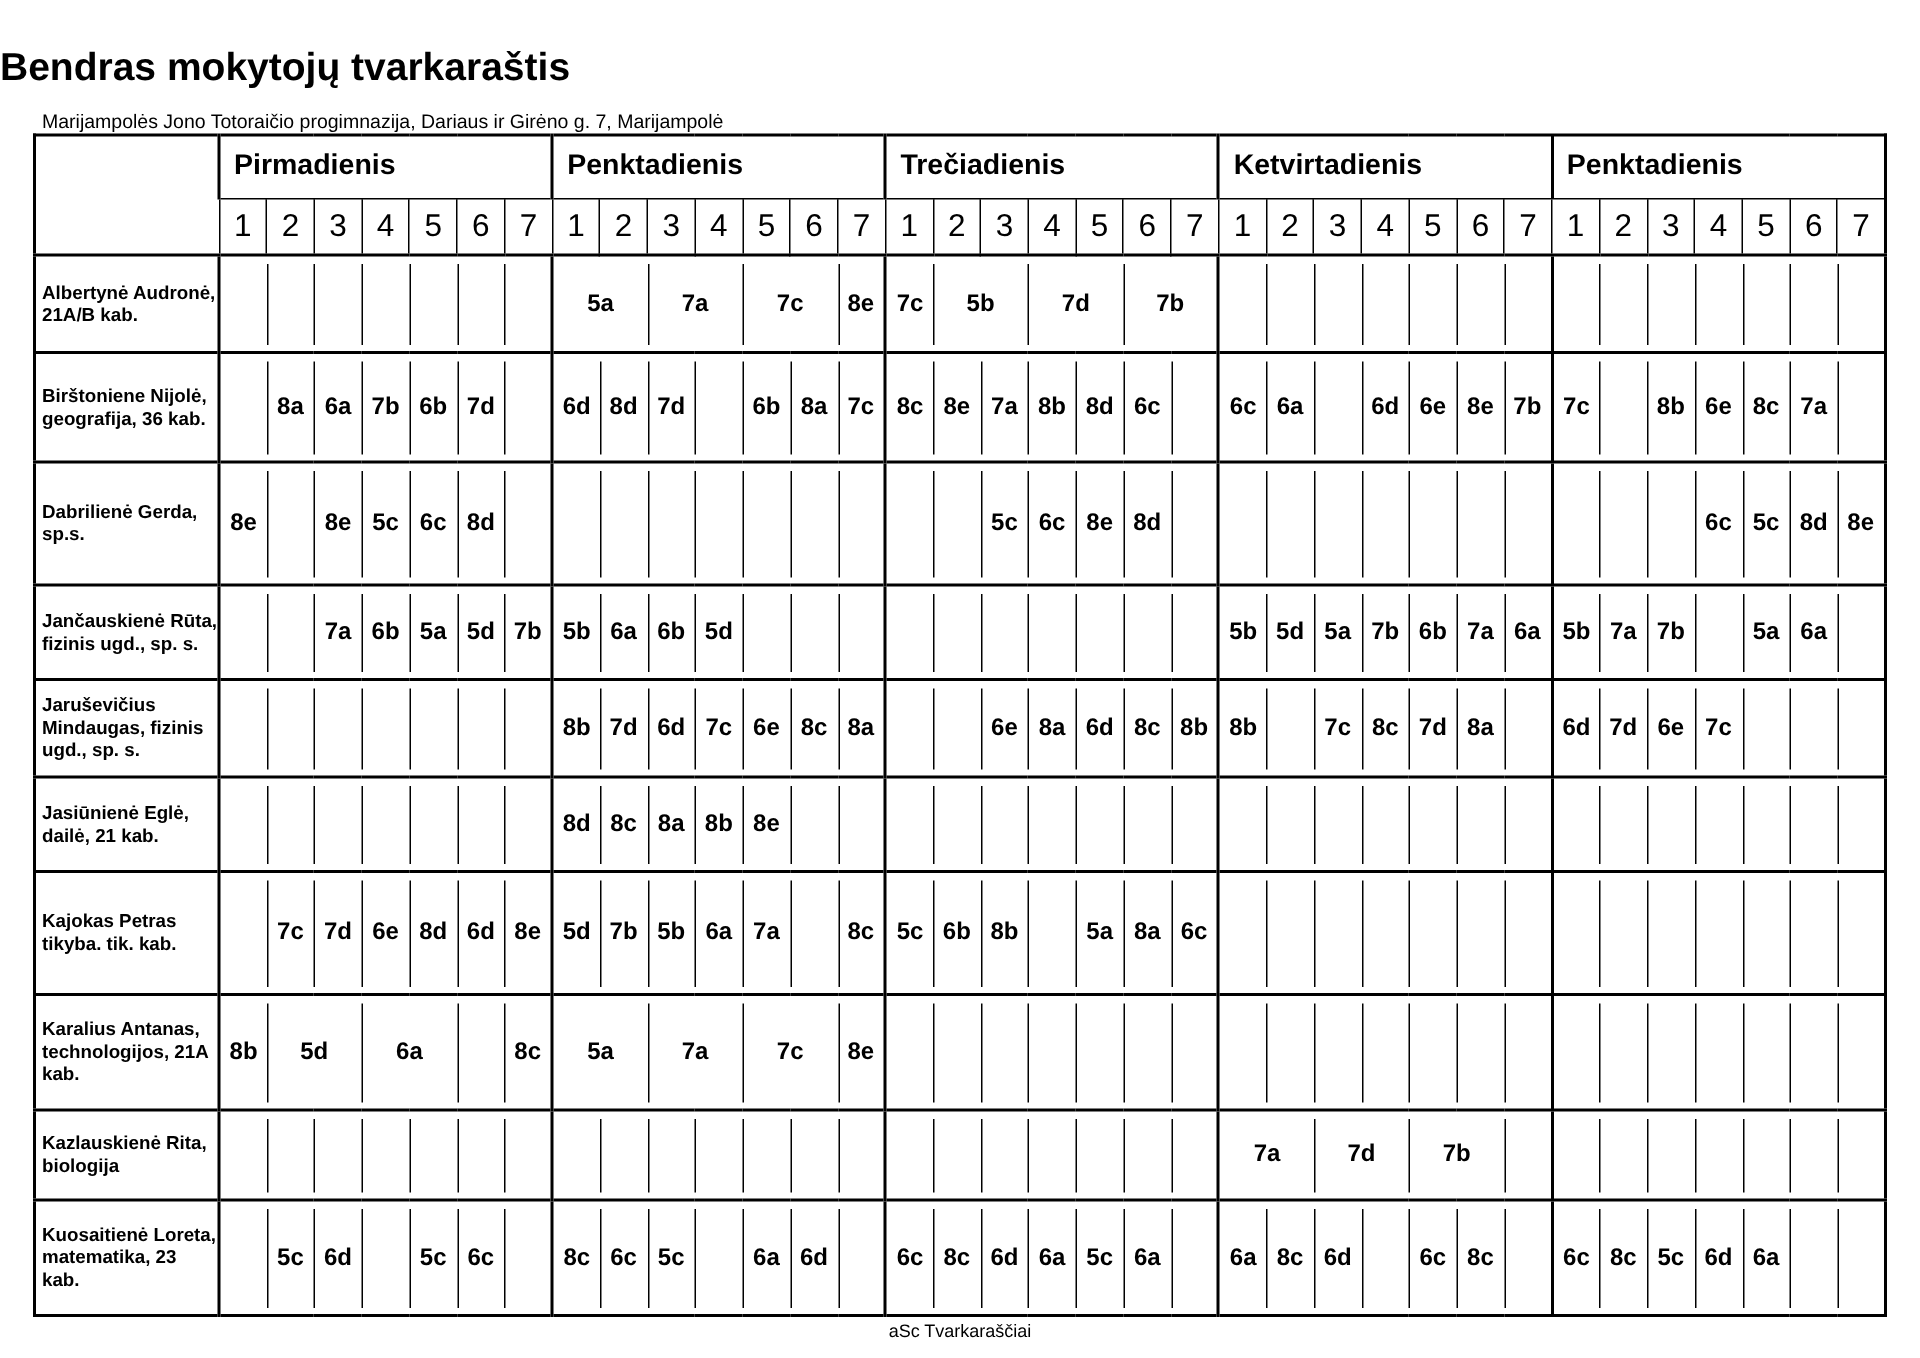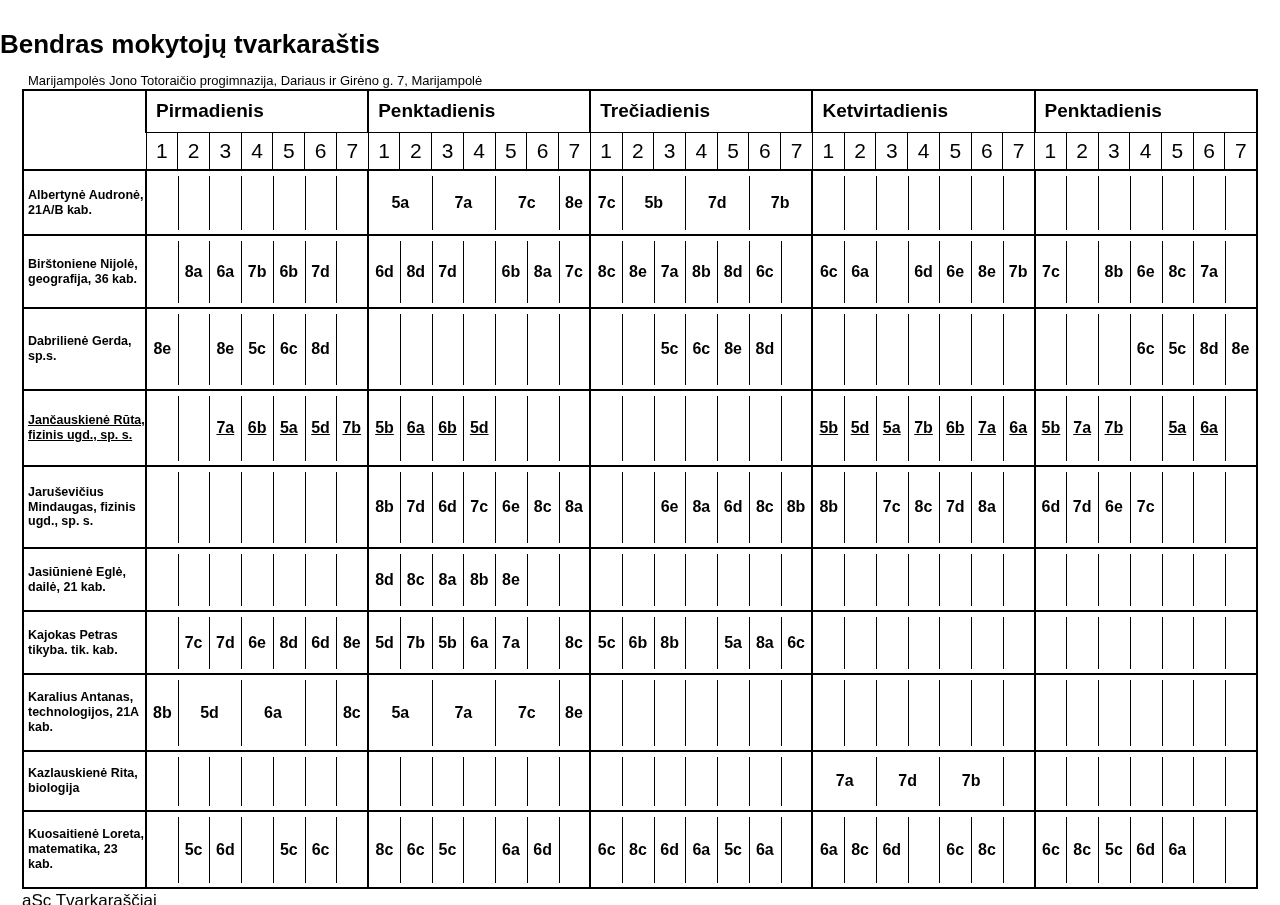"Jančauskienė Rūta, fizinis ugd., sp." tbody tr:nth-child(4) { height: 76px -> 63px; text-decoration: underline -> none }
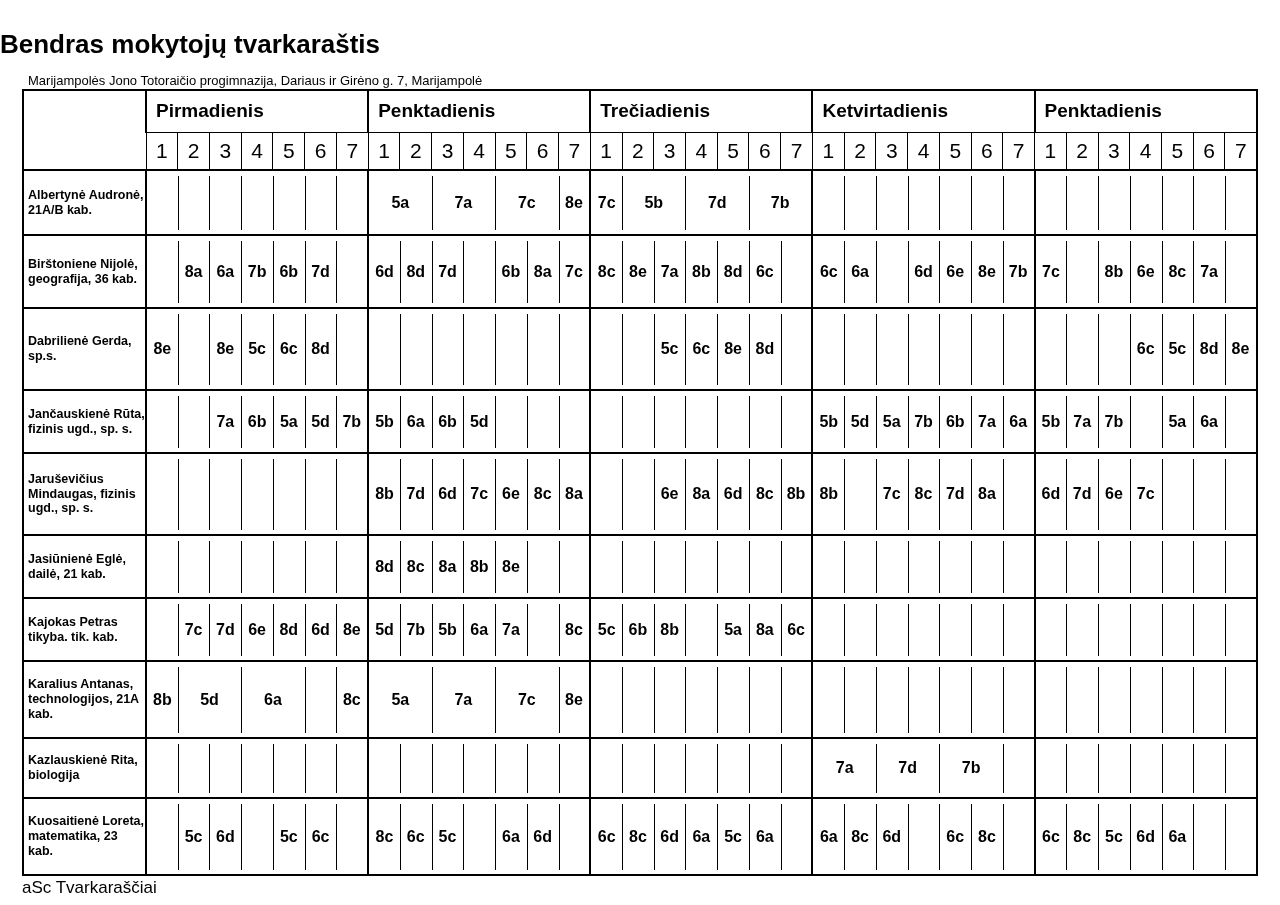"Jaruševičius Mindaugas, fizinis ugd.," tbody tr:nth-child(5) { height: 82px -> 65px }
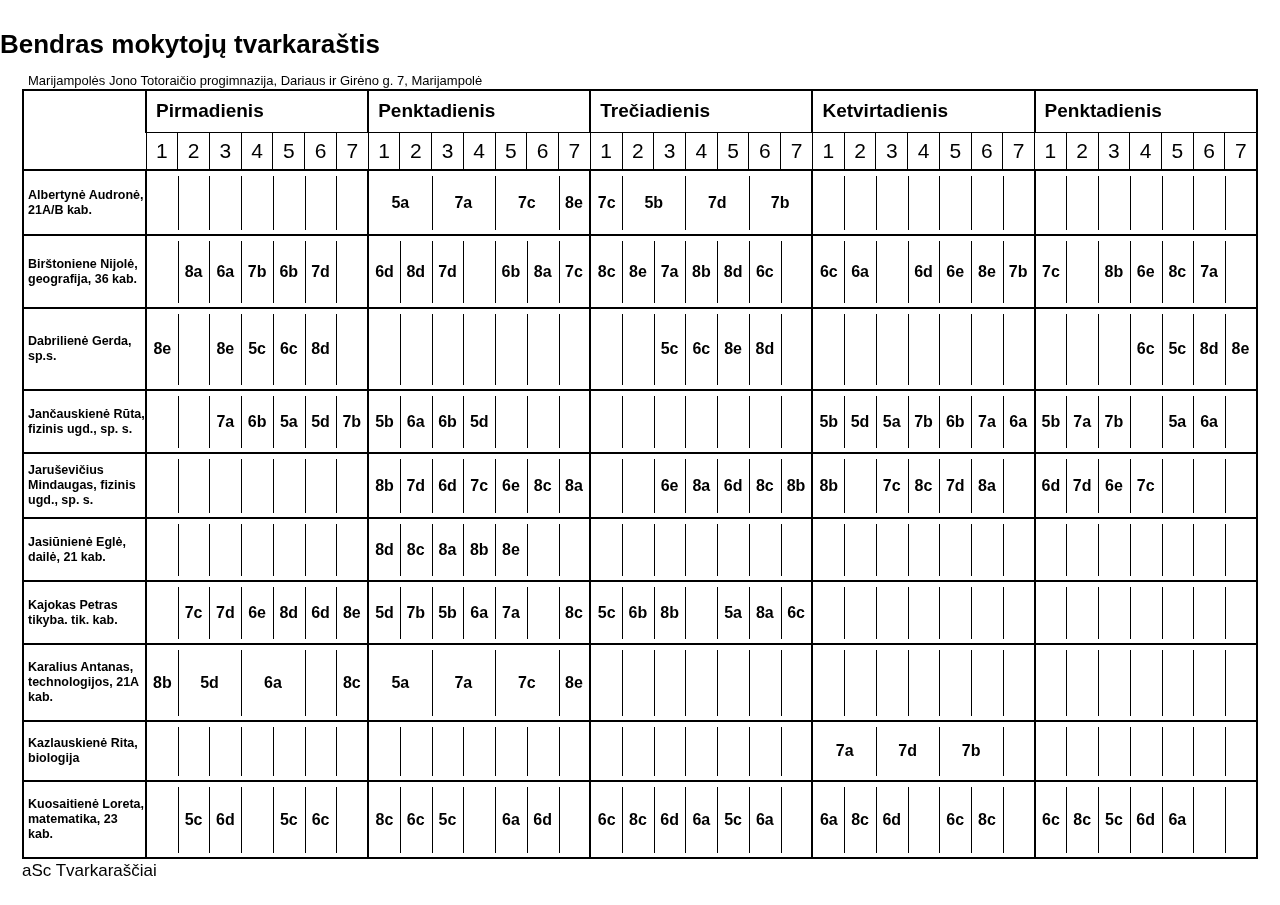"Kajokas Petras tikyba. tik. kab." tbody tr:nth-child(7) { height: 63px -> 82px }
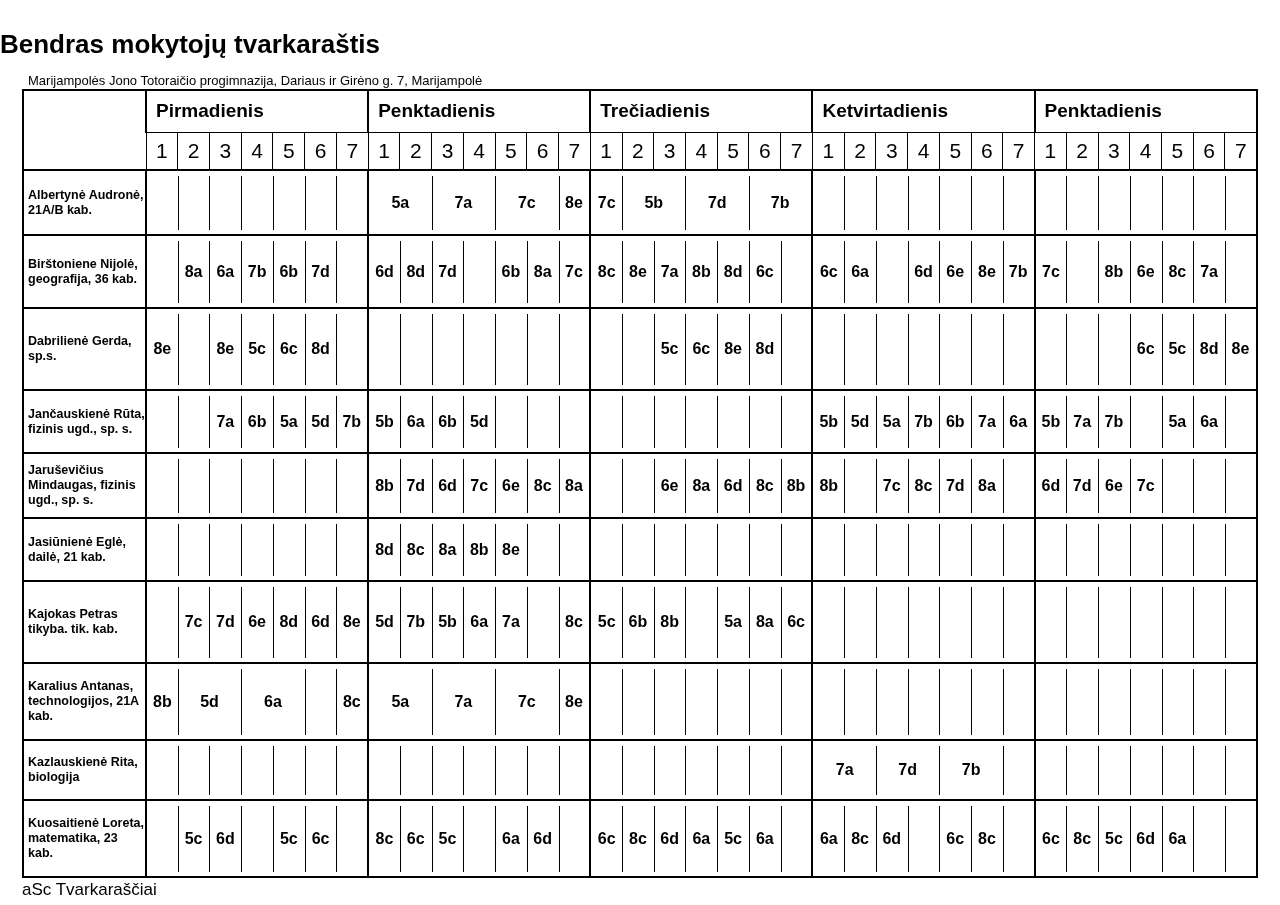"aSc Tvarkaraščiai" .footer { font-size: 17px -> 12px; text-align: left -> center }
